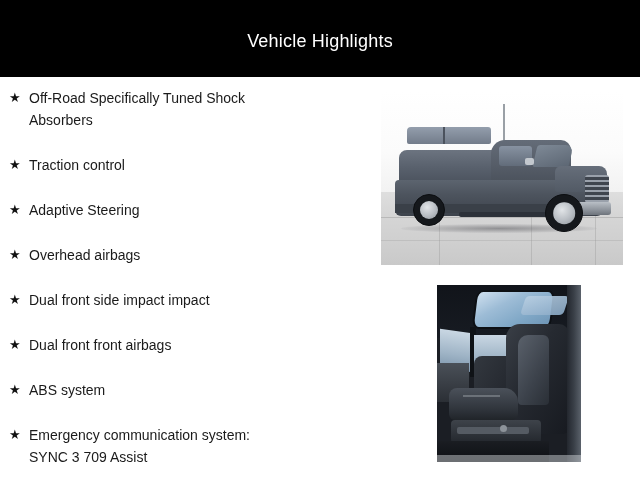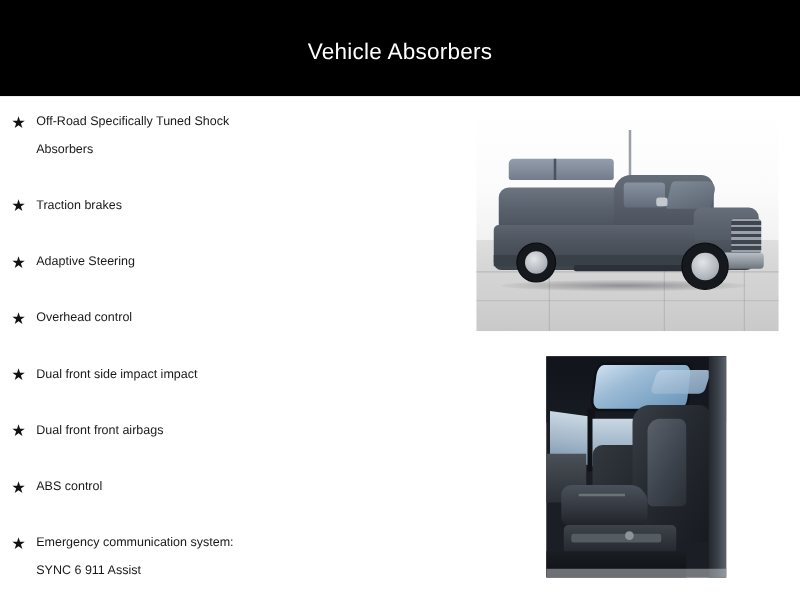"Vehicle Absorbers" div.header-title { text: Absorbers -> Highlights }
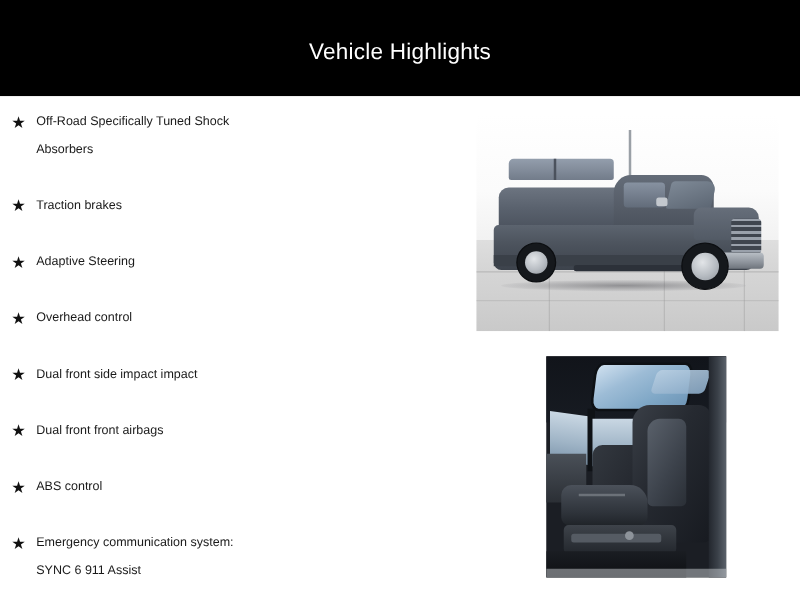"Off-Road Specifically Tuned Shock" .highlight-label { font-size: 10px -> 14px }
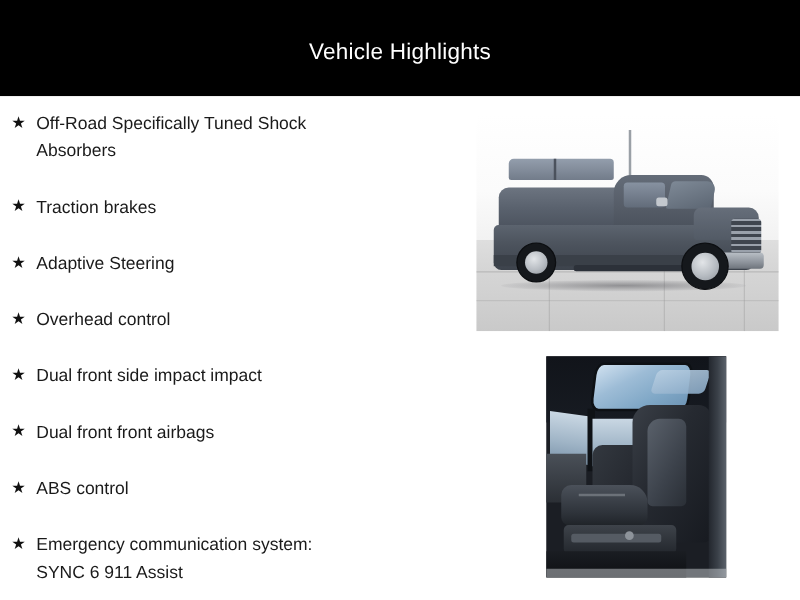"Traction brakes" span.highlight-label { text: brakes -> control }
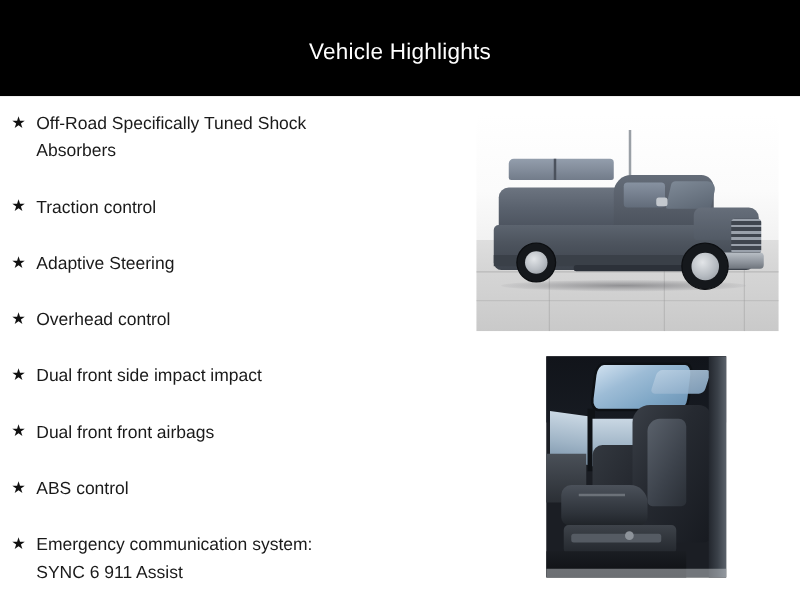"Overhead control" span.highlight-label { text: control -> airbags }
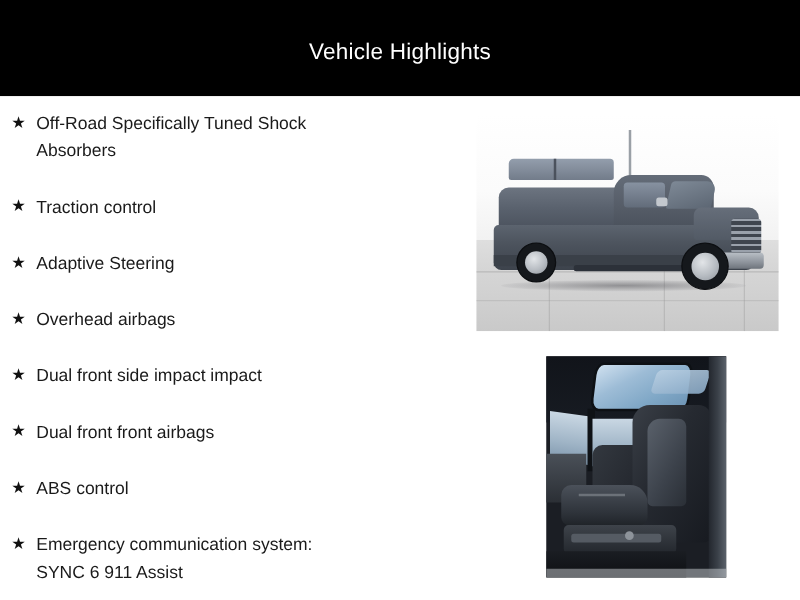"ABS control" span.highlight-label { text: control -> system }
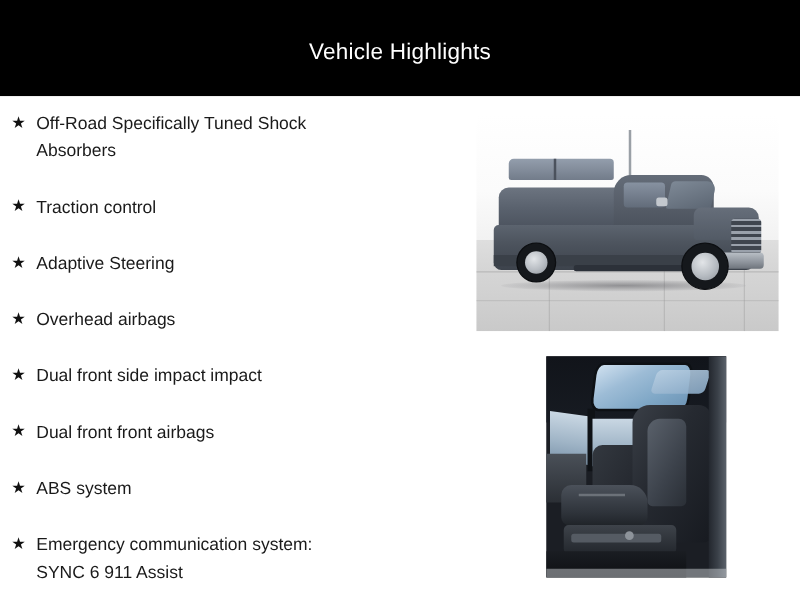"Emergency communication system:" span.highlight-label { text: 6 911 -> 3 709 }
